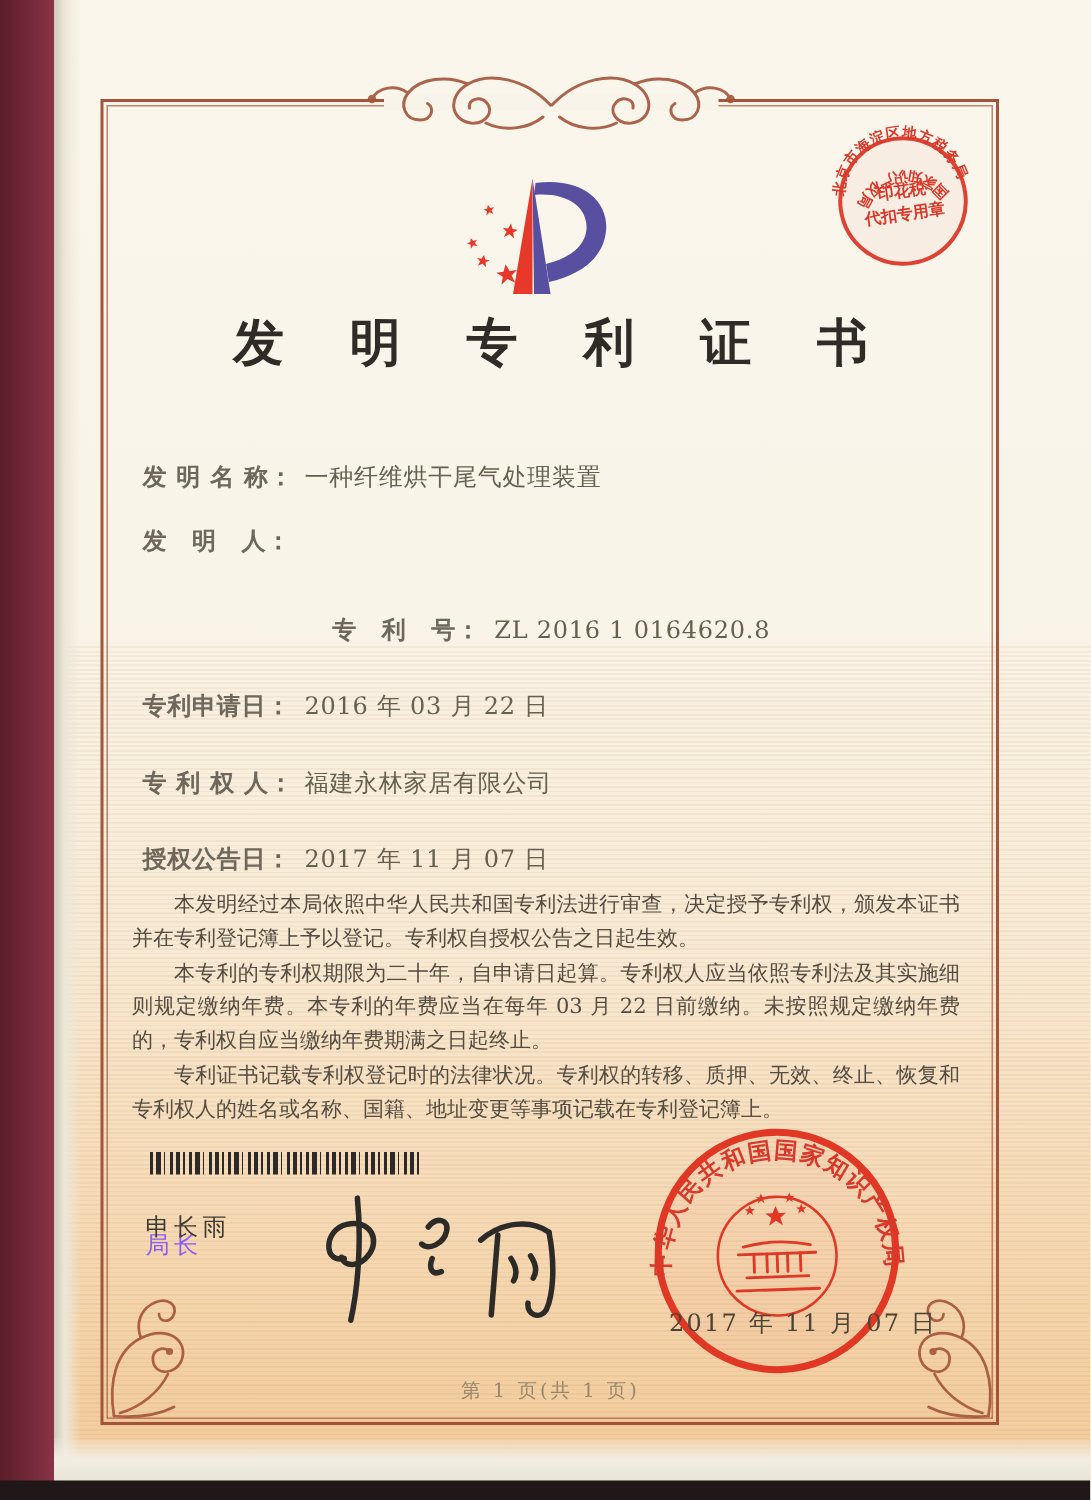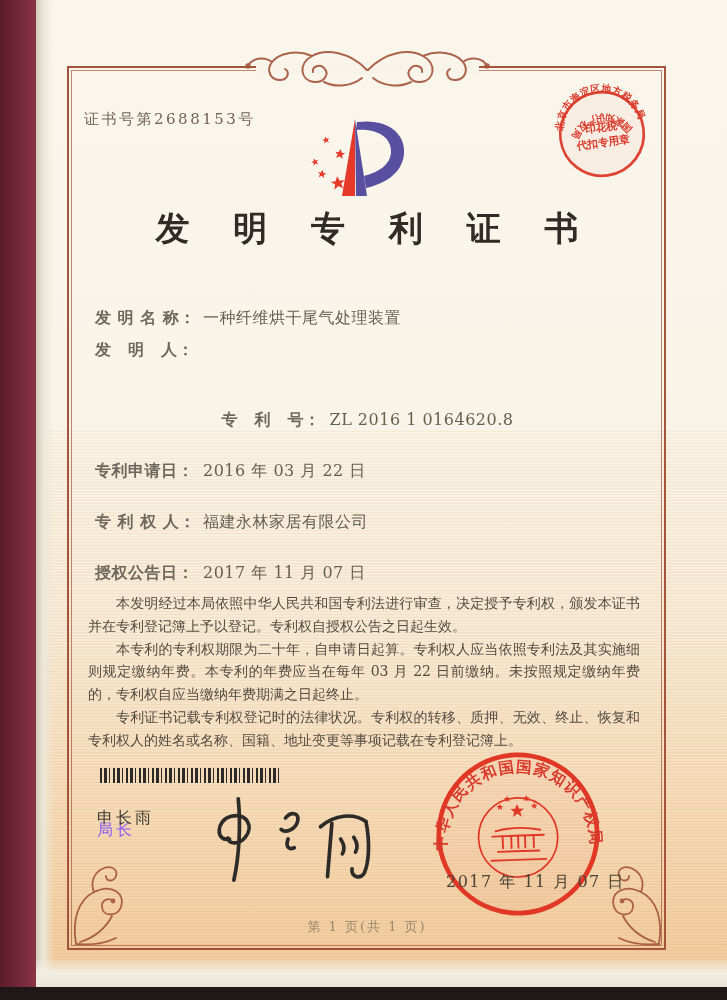"证书号第2688153号" div.cert-no { html: <div>证书号第2688153号</div> -> none }
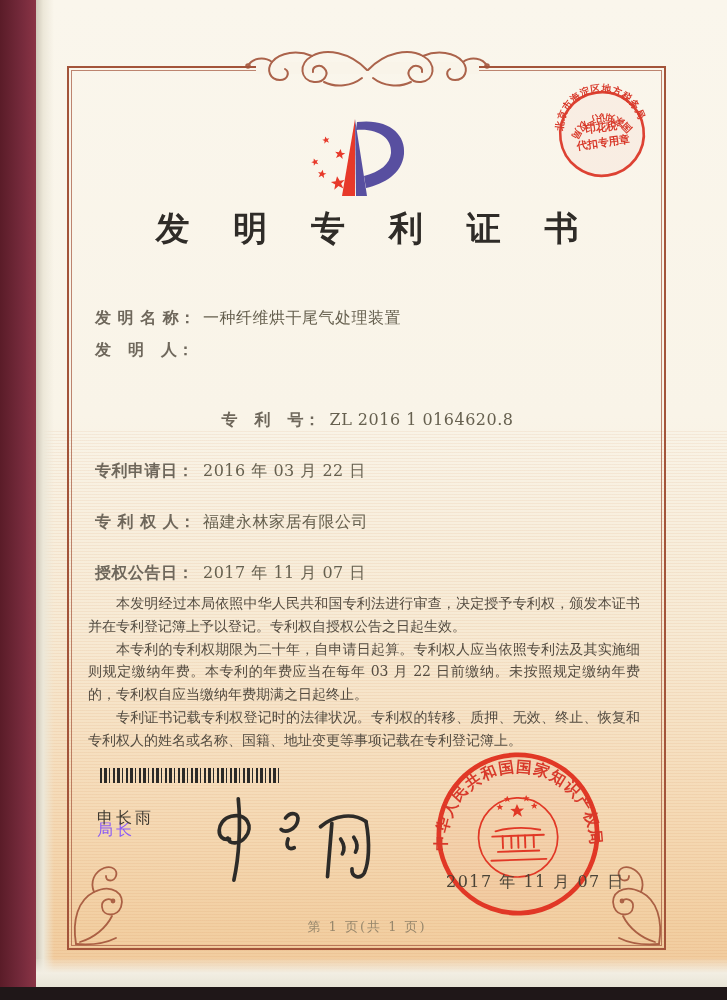"发 明 人：" .f2 { top: 340px -> 351px }
